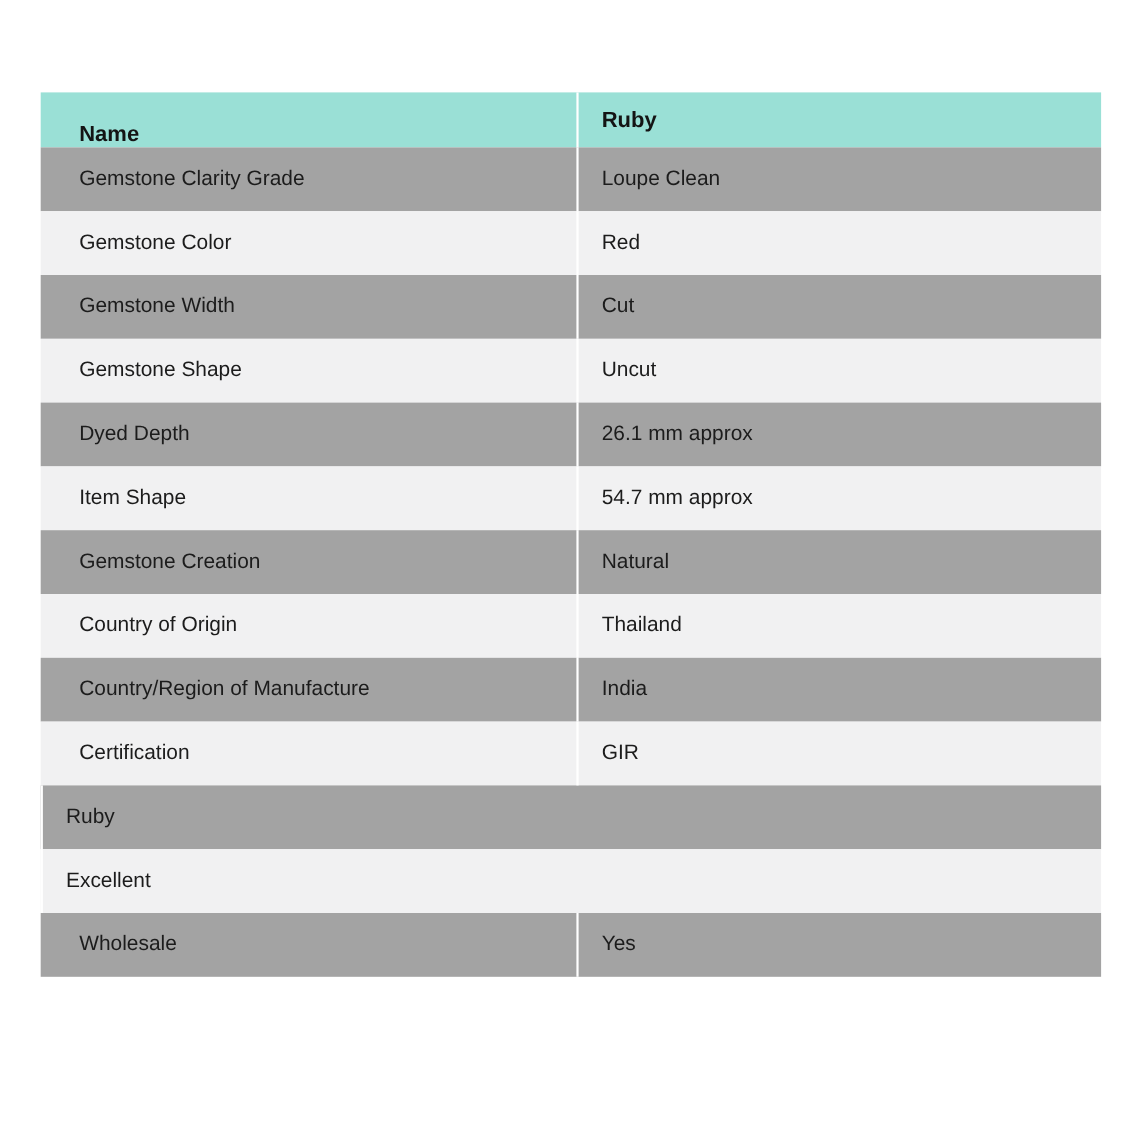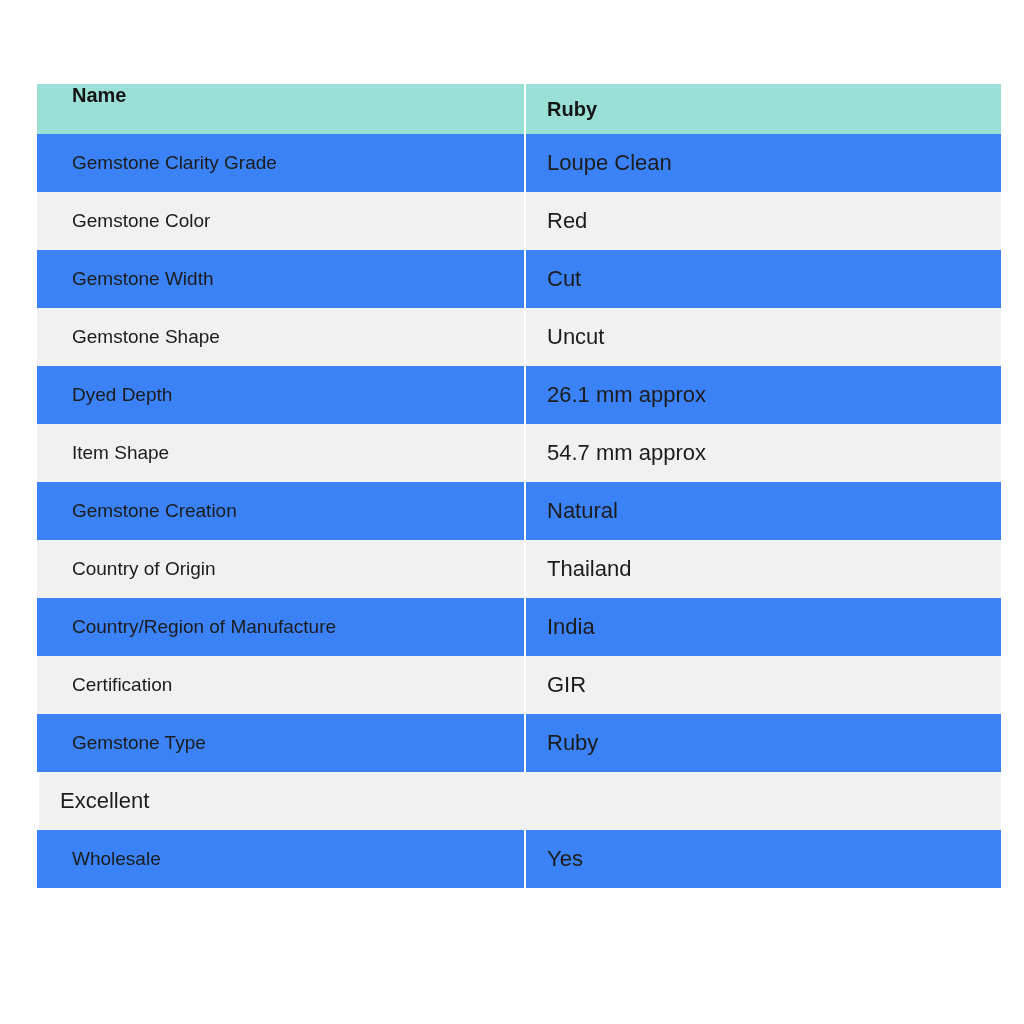"Name" .header-row { align-items: flex-start -> flex-end }
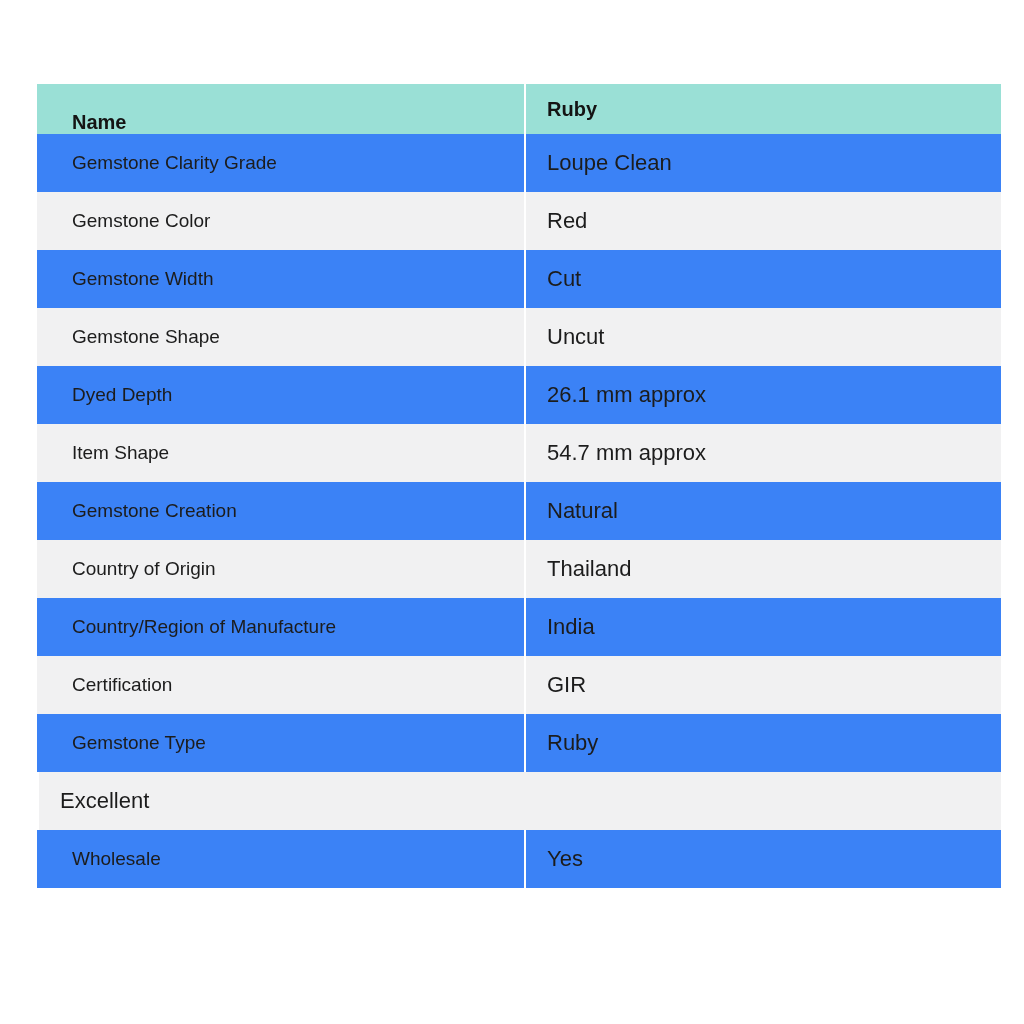"Gemstone Clarity Grade" .row { background: #3b82f6 -> #a3a3a3 }
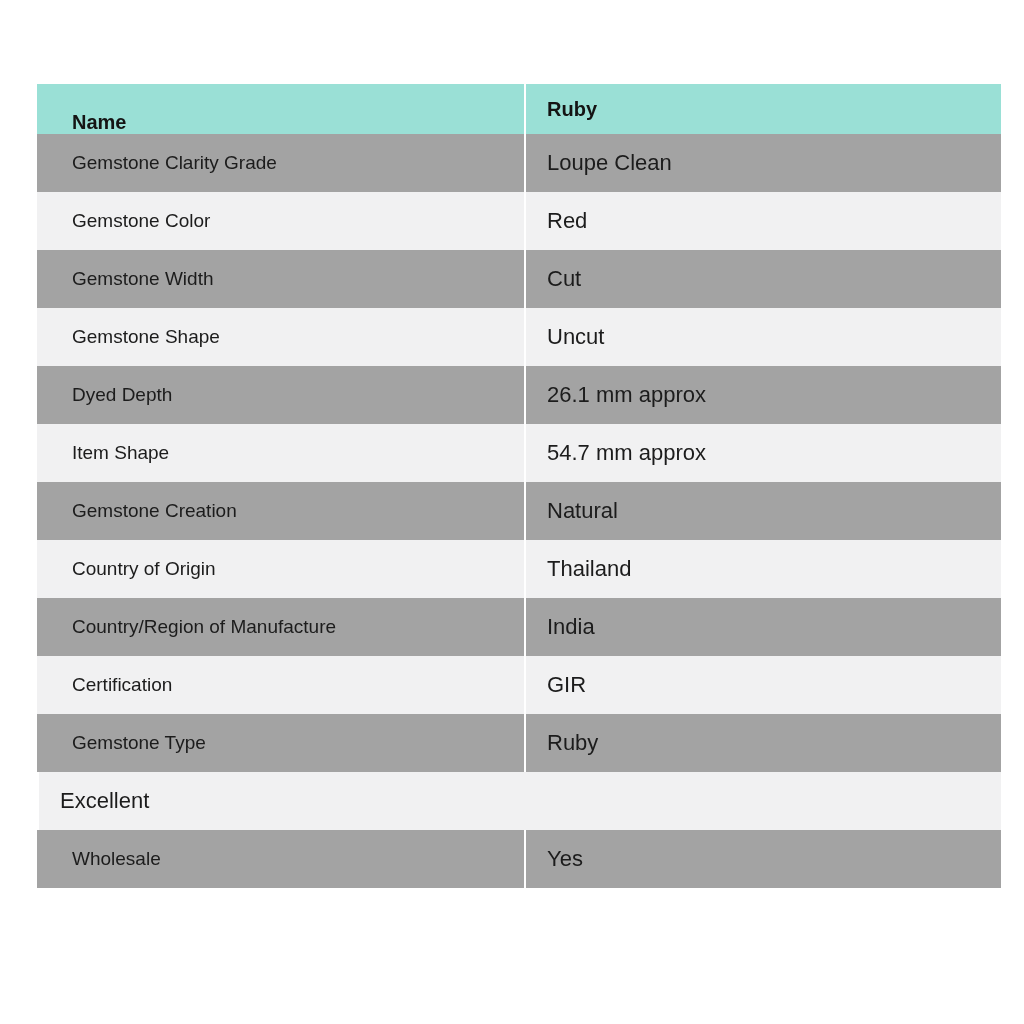"Loupe Clean" .cell-value { font-size: 22px -> 19px }
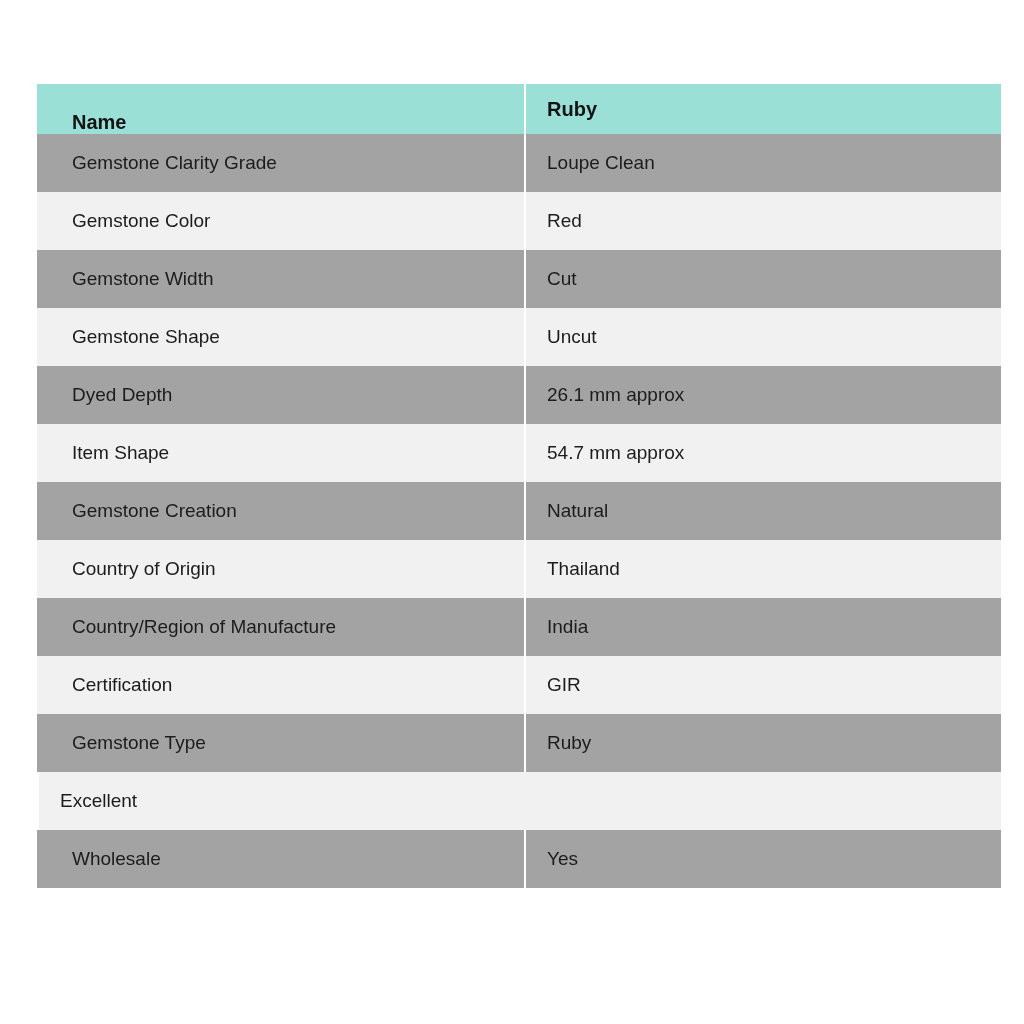"Gemstone Type" div.cell-name { html: <div>Gemstone Type</div> -> none }
